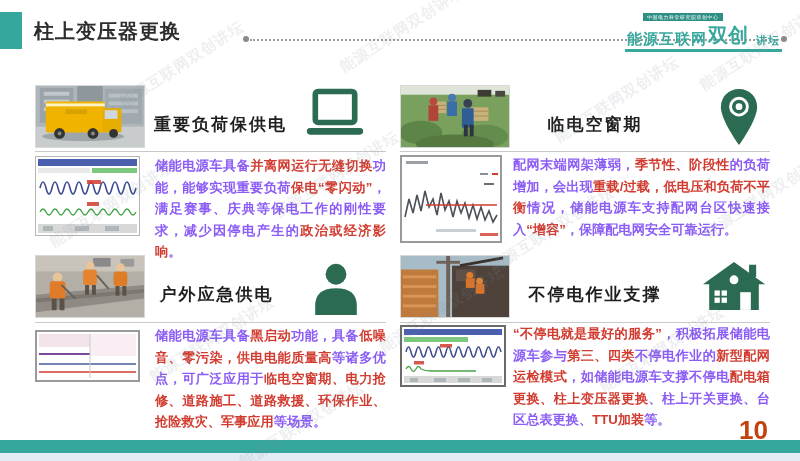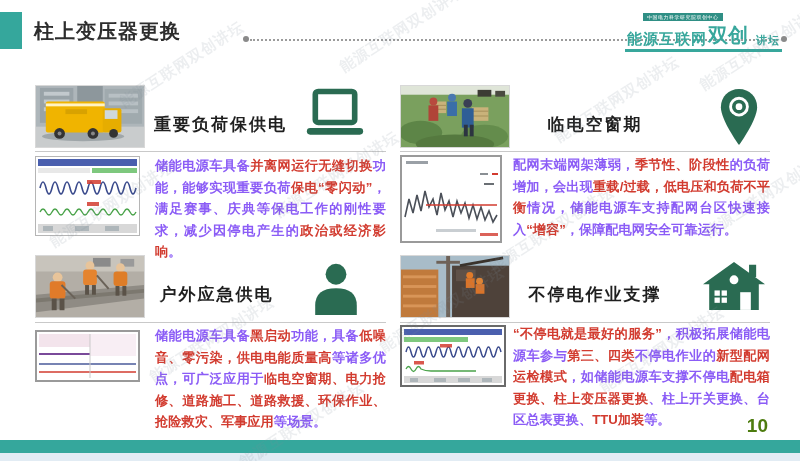"10" .page-number { color: #4d7c0f -> #c2410c; font-size: 19px -> 26px }
